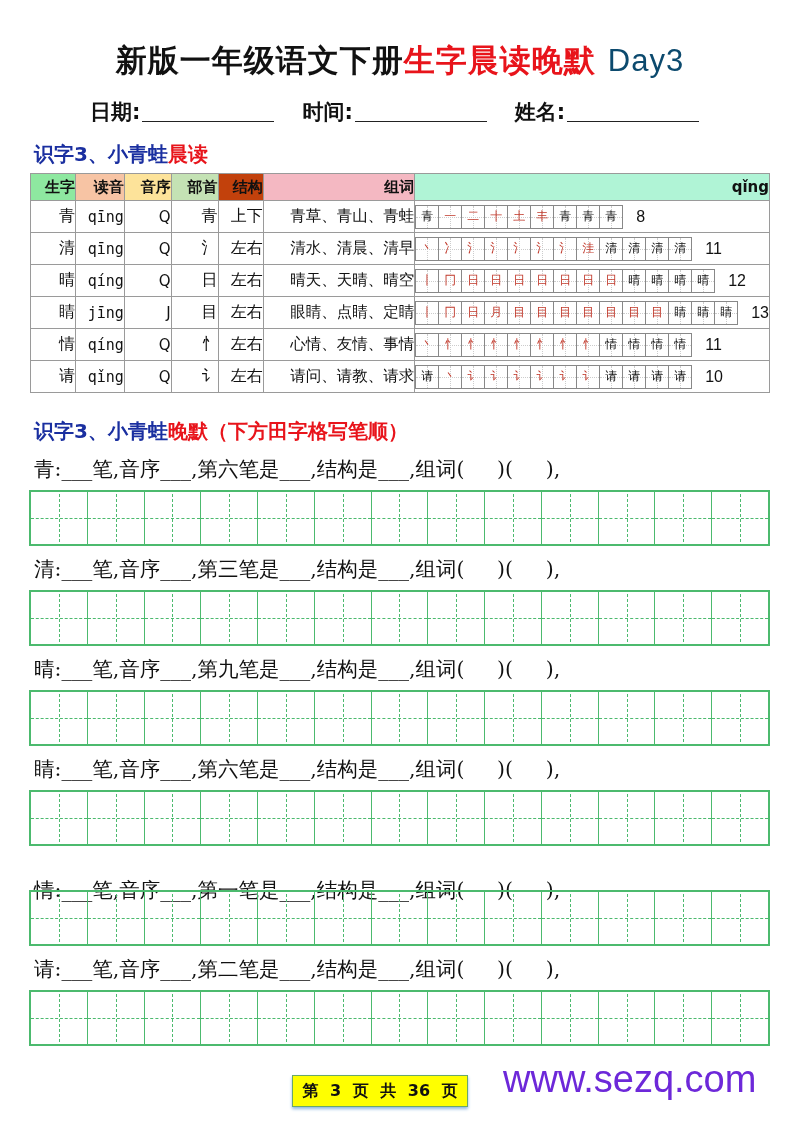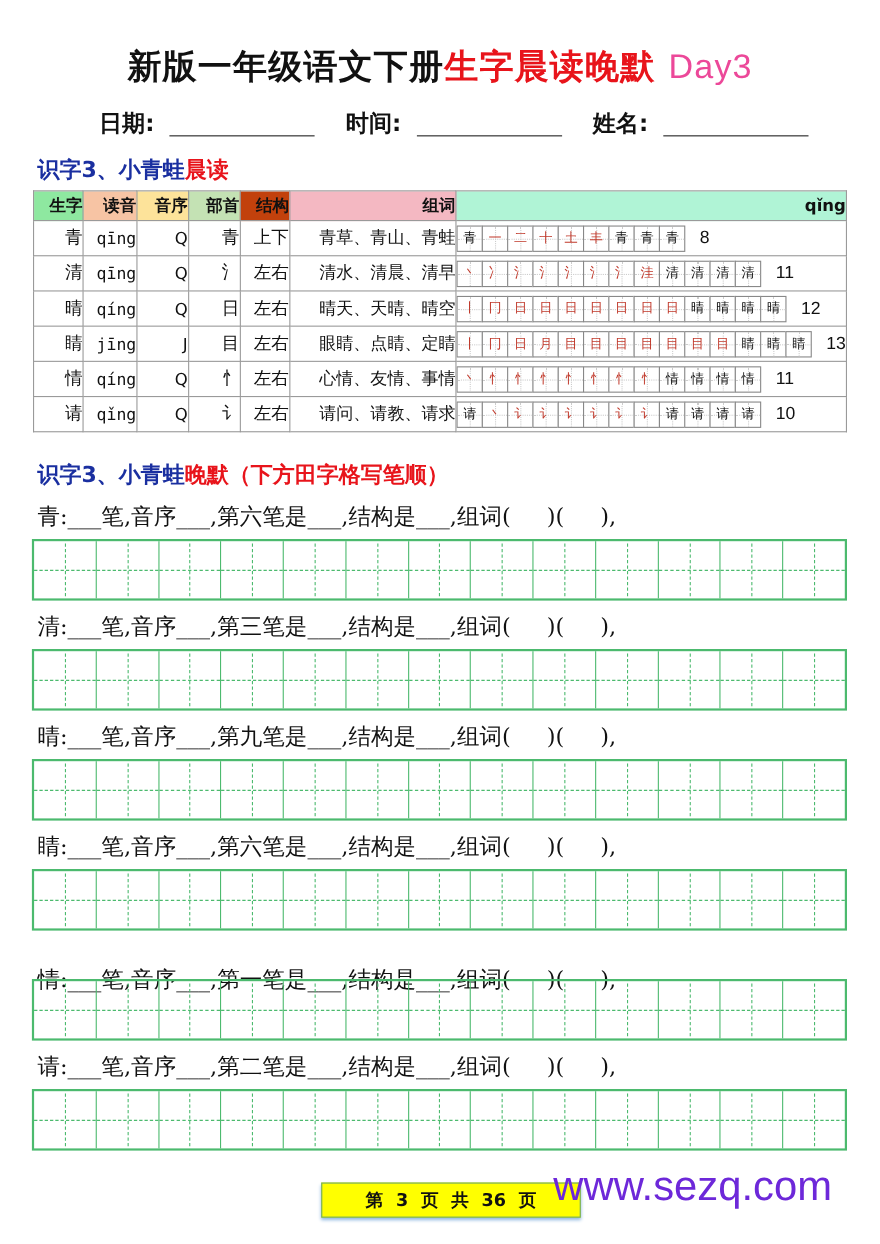"Day3" .title .green { color: #ec4899 -> #0c4a6e }
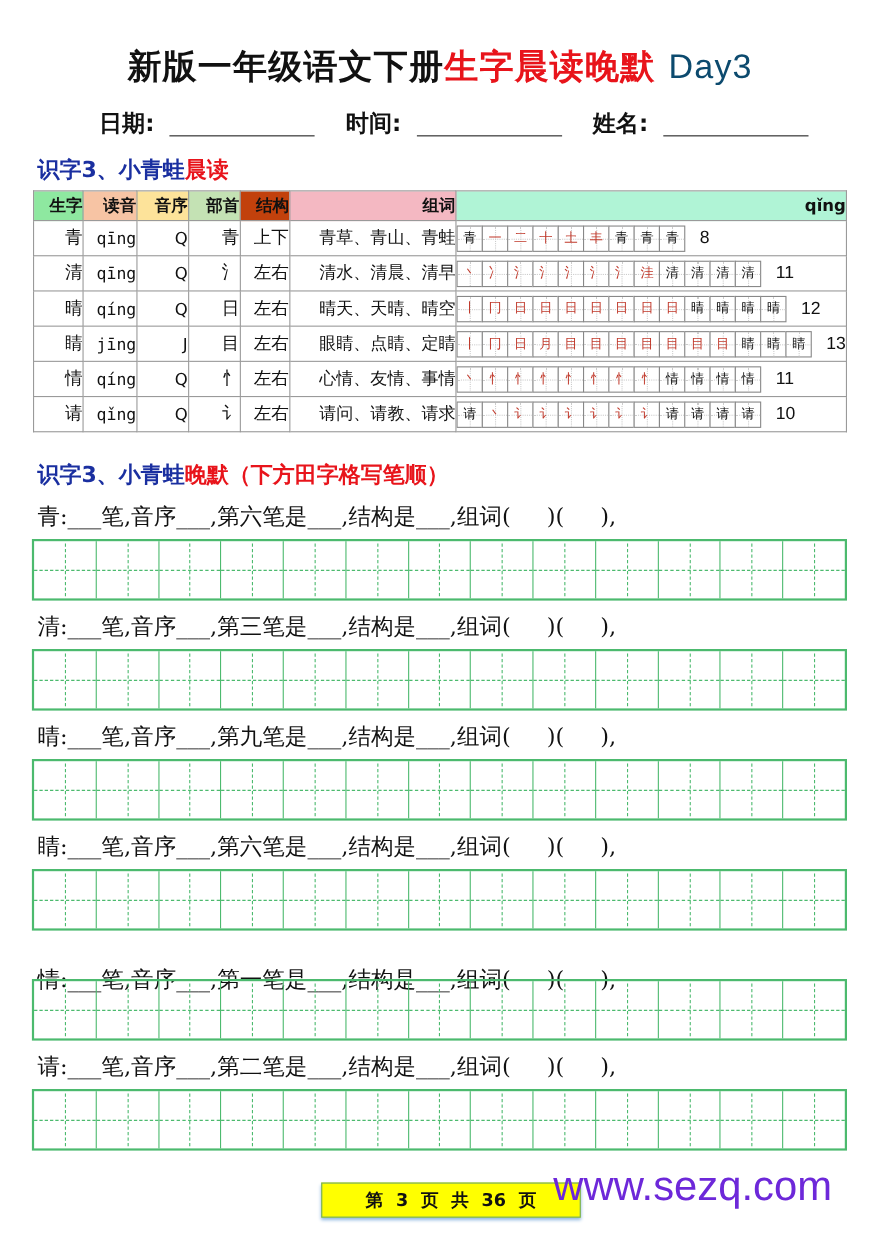"日期:" .meta .field { align-items: center -> flex-start; gap: 12px -> none }
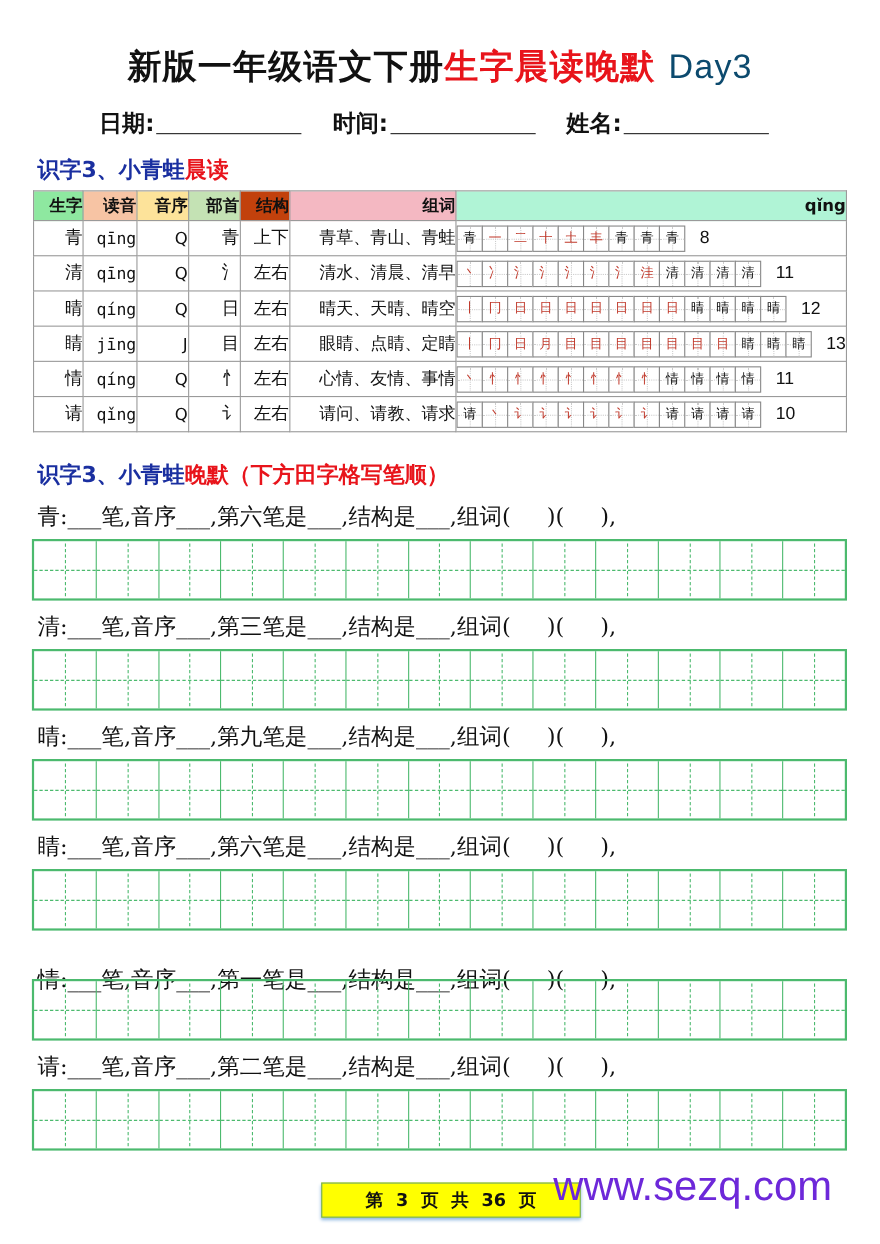"第 3 页 共 36" .footer { width: 236px -> 176px }
